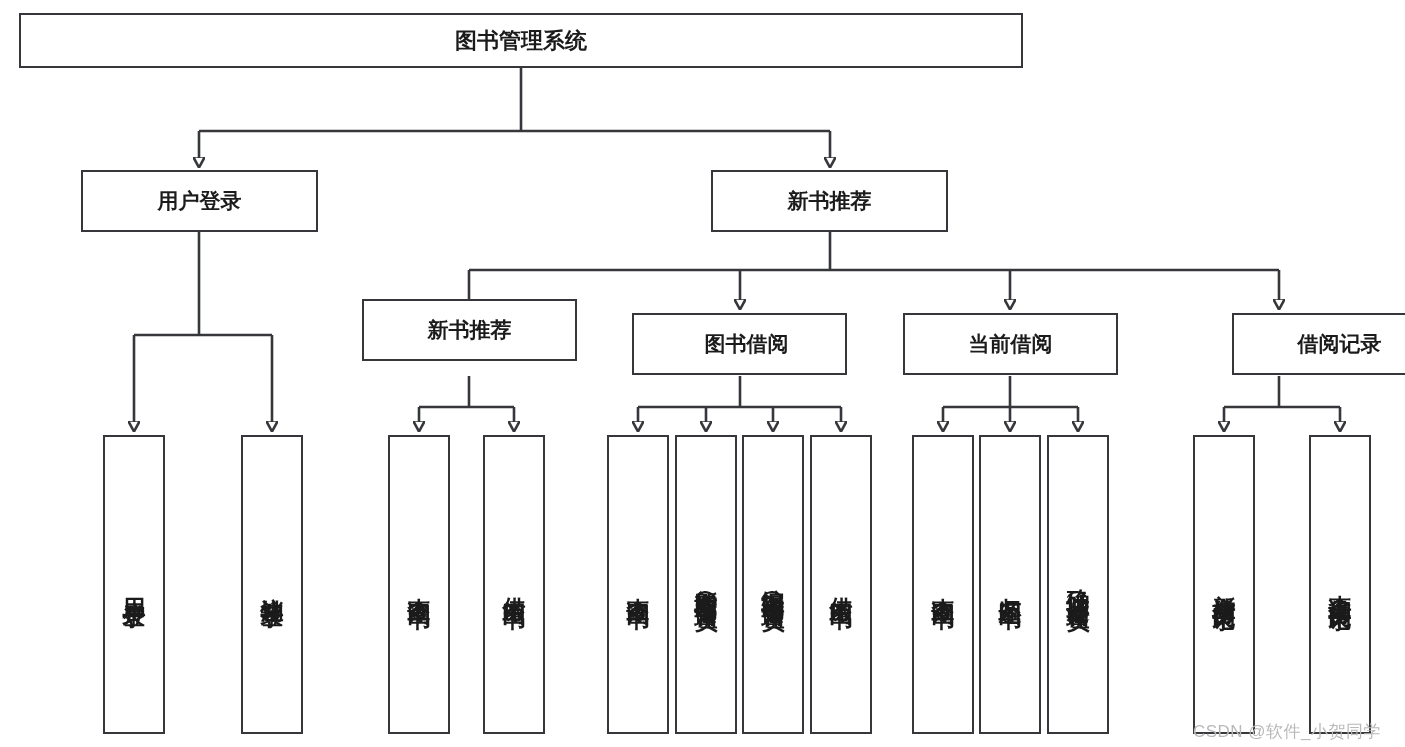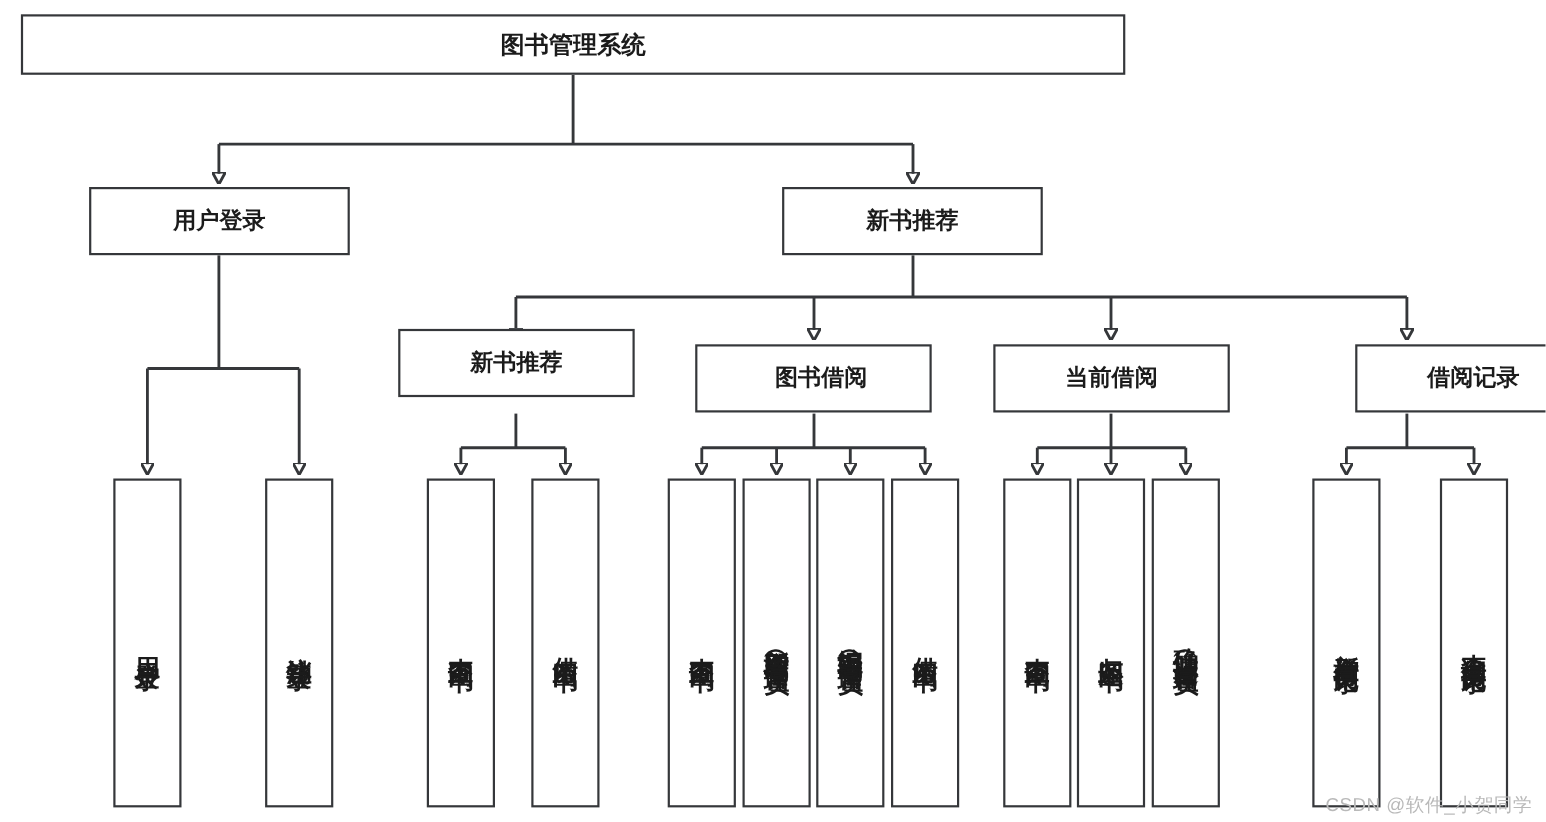"CSDN @软件_小贺同学" .watermark { right: 12px -> 24px }
